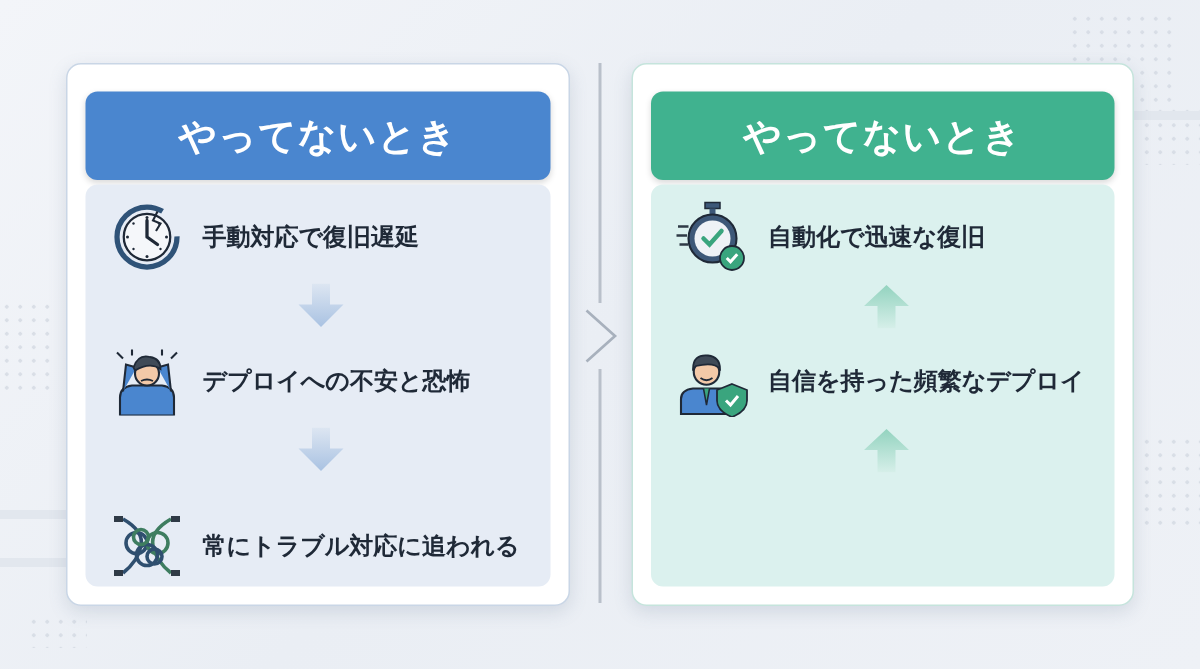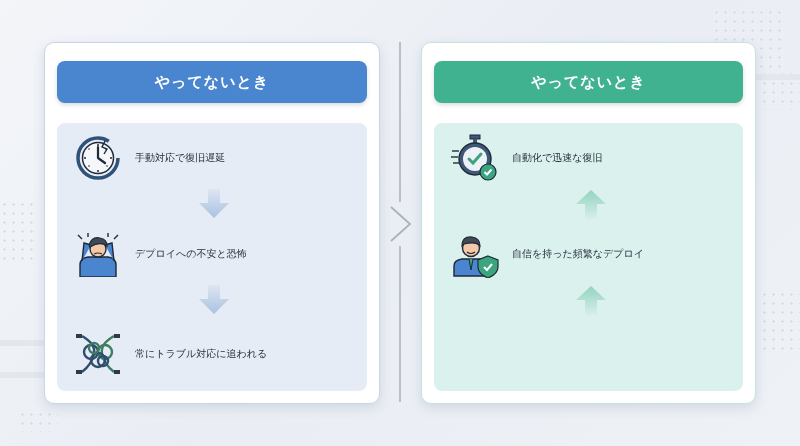"やってないとき" .header { font-size: 15px -> 25px; height: 42px -> 59px }
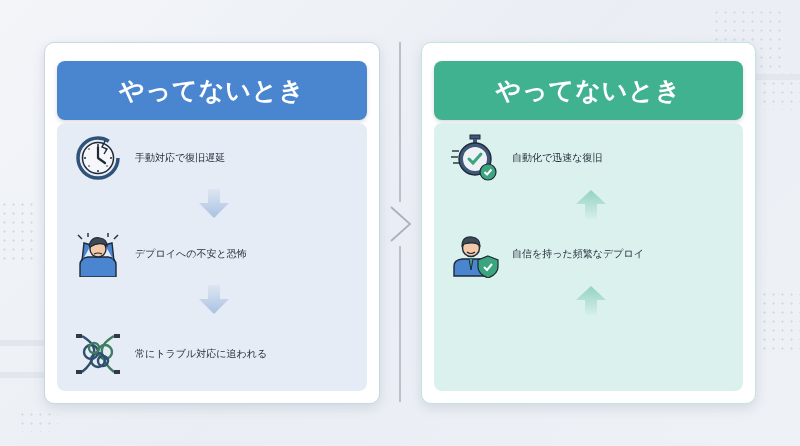"手動対応で復旧遅延" .label { font-size: 10px -> 16px; font-weight: normal -> bold }
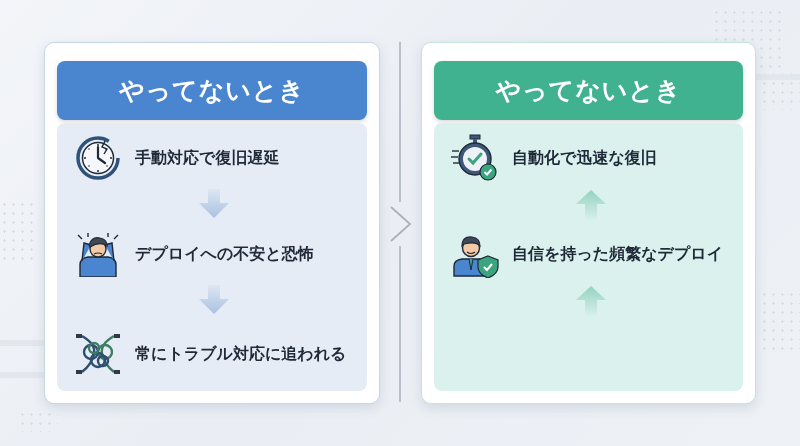"常にトラブル対応に追われる" div.item { top: 206px -> 216px }
